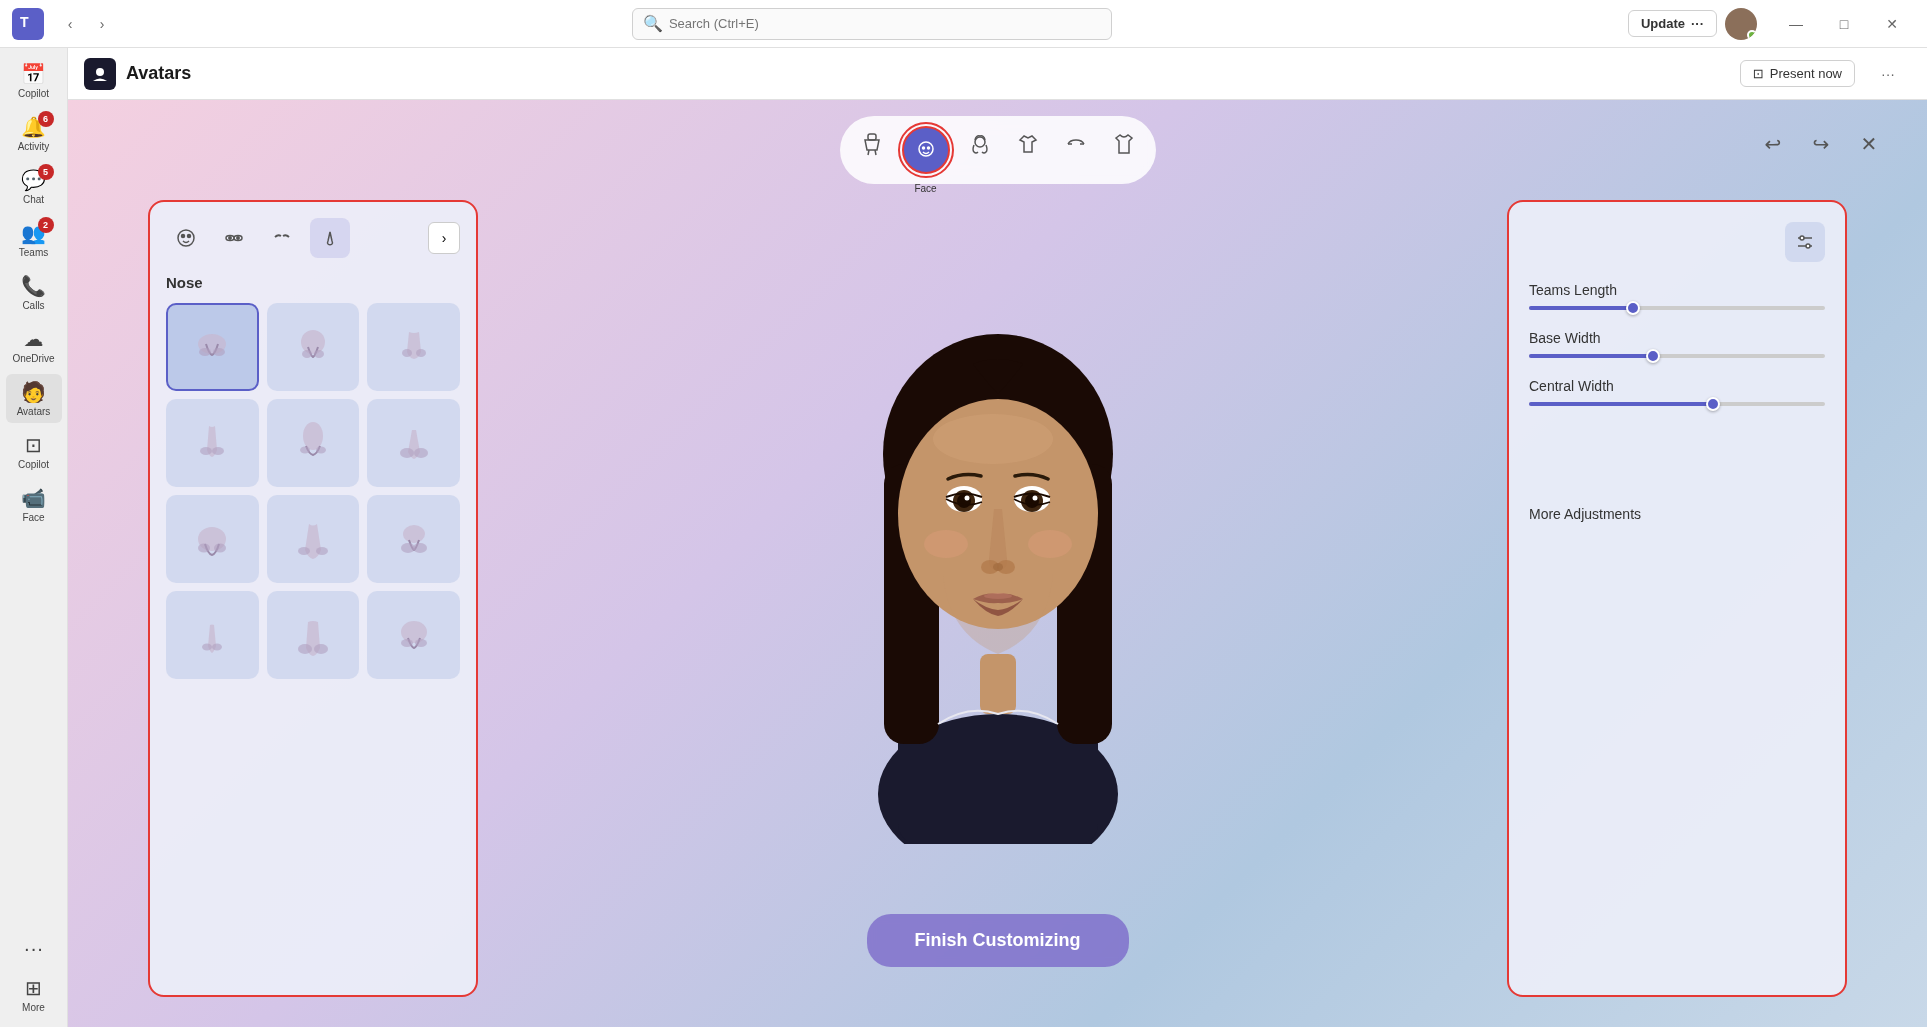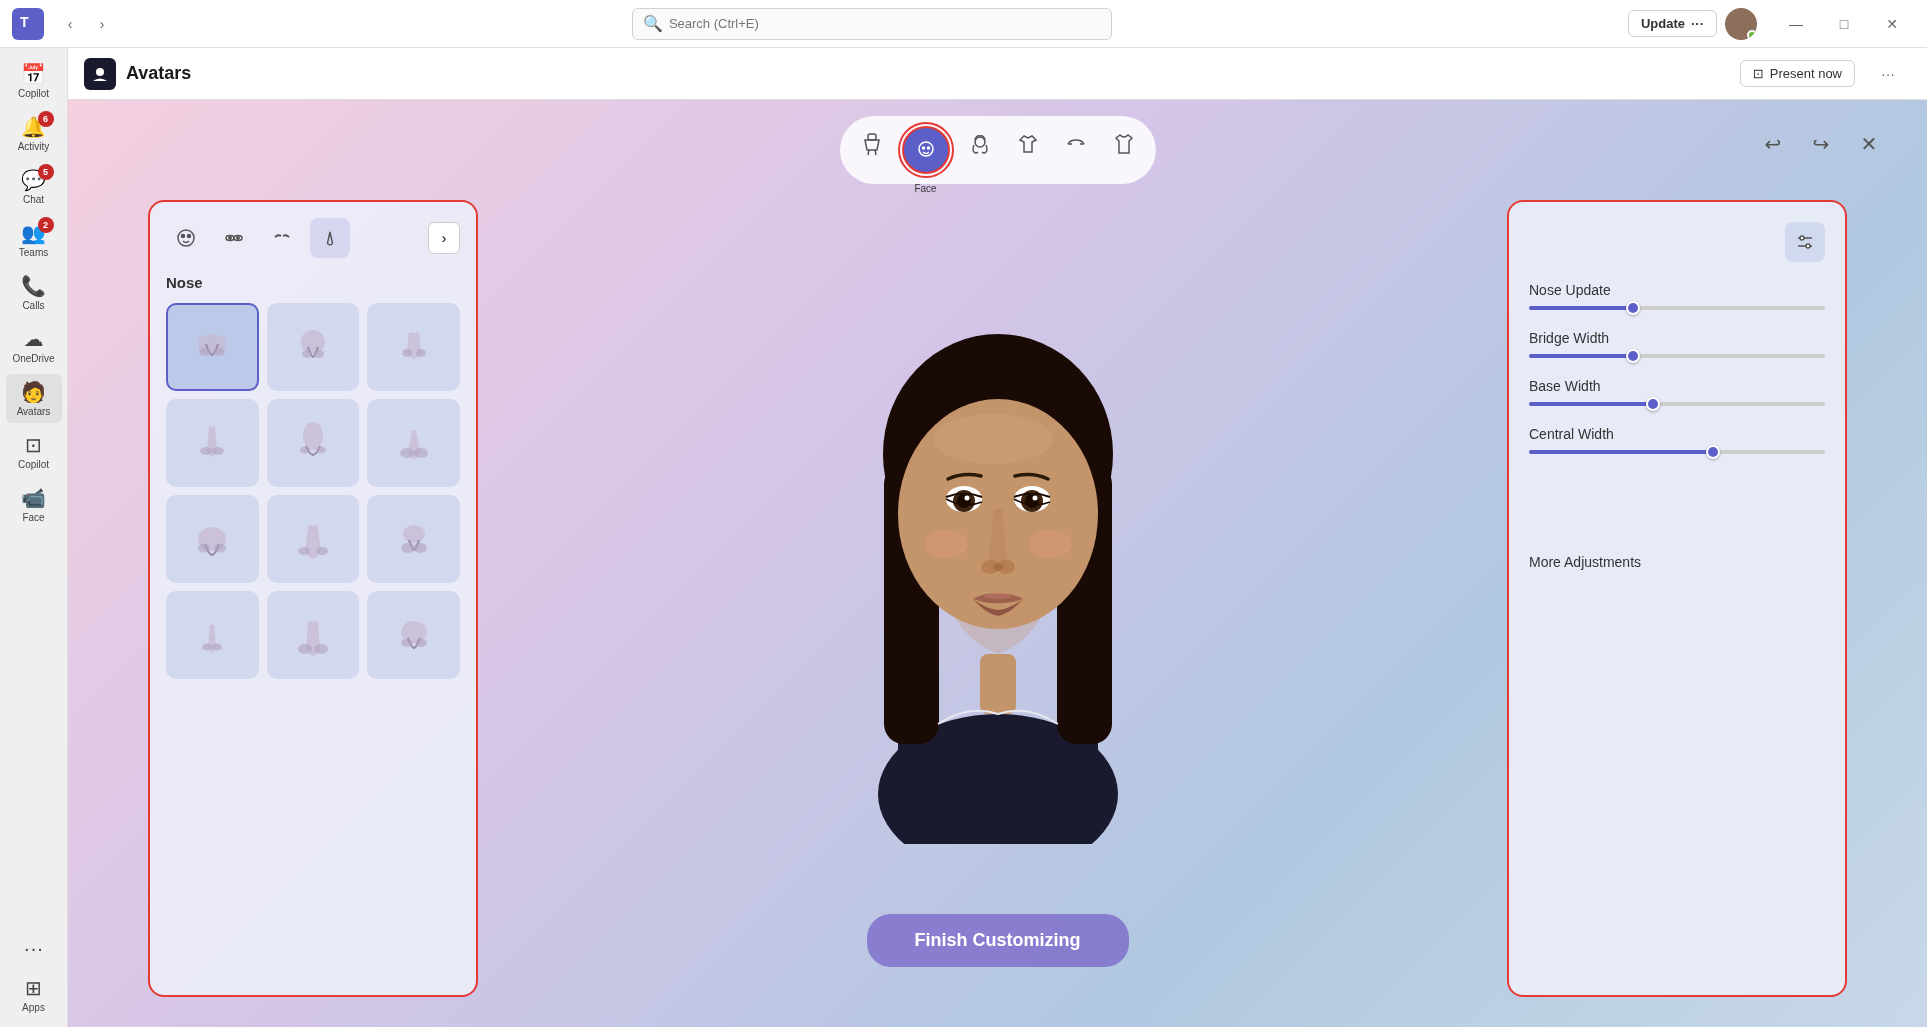"Nose Update" div.slider-label { text: Nose Update -> Teams Length }
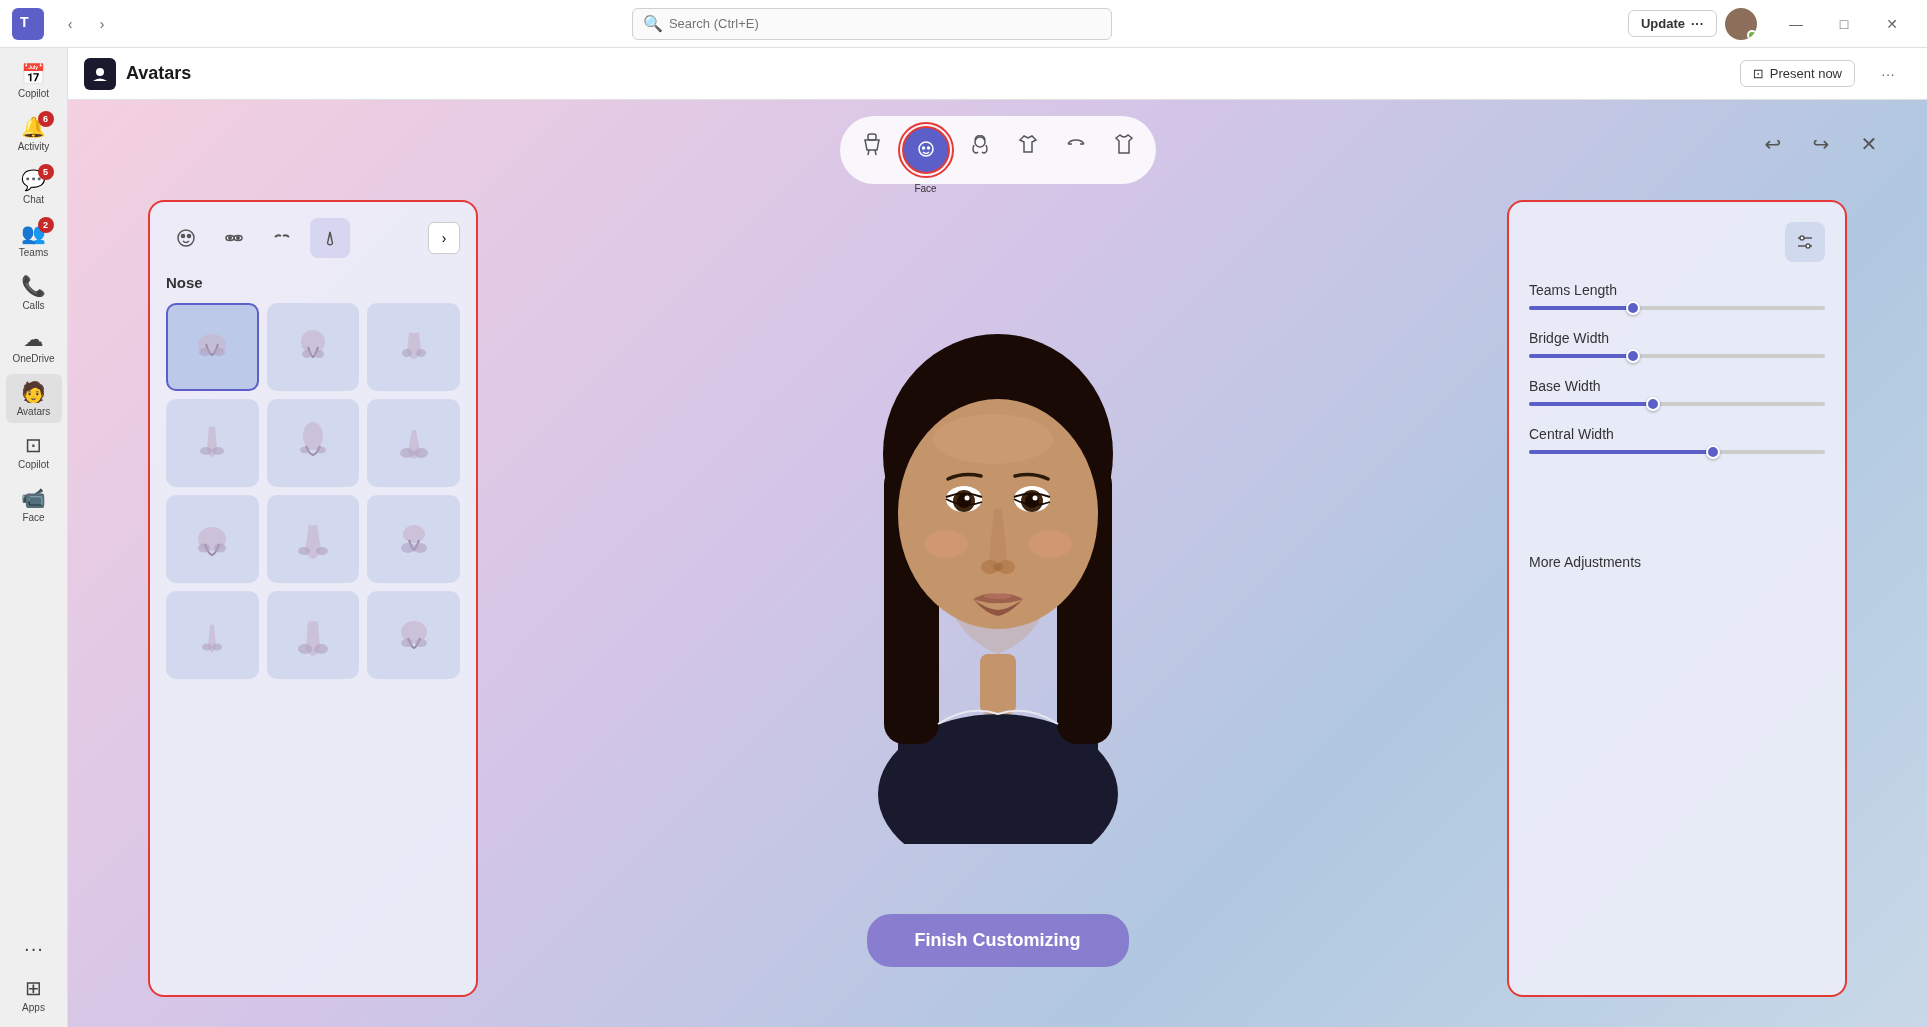"Bridge Width" div.slider-section { html: <div> <div>Bridge Width</div> <div> <div></div> <div></div> </div> </div> -> none }
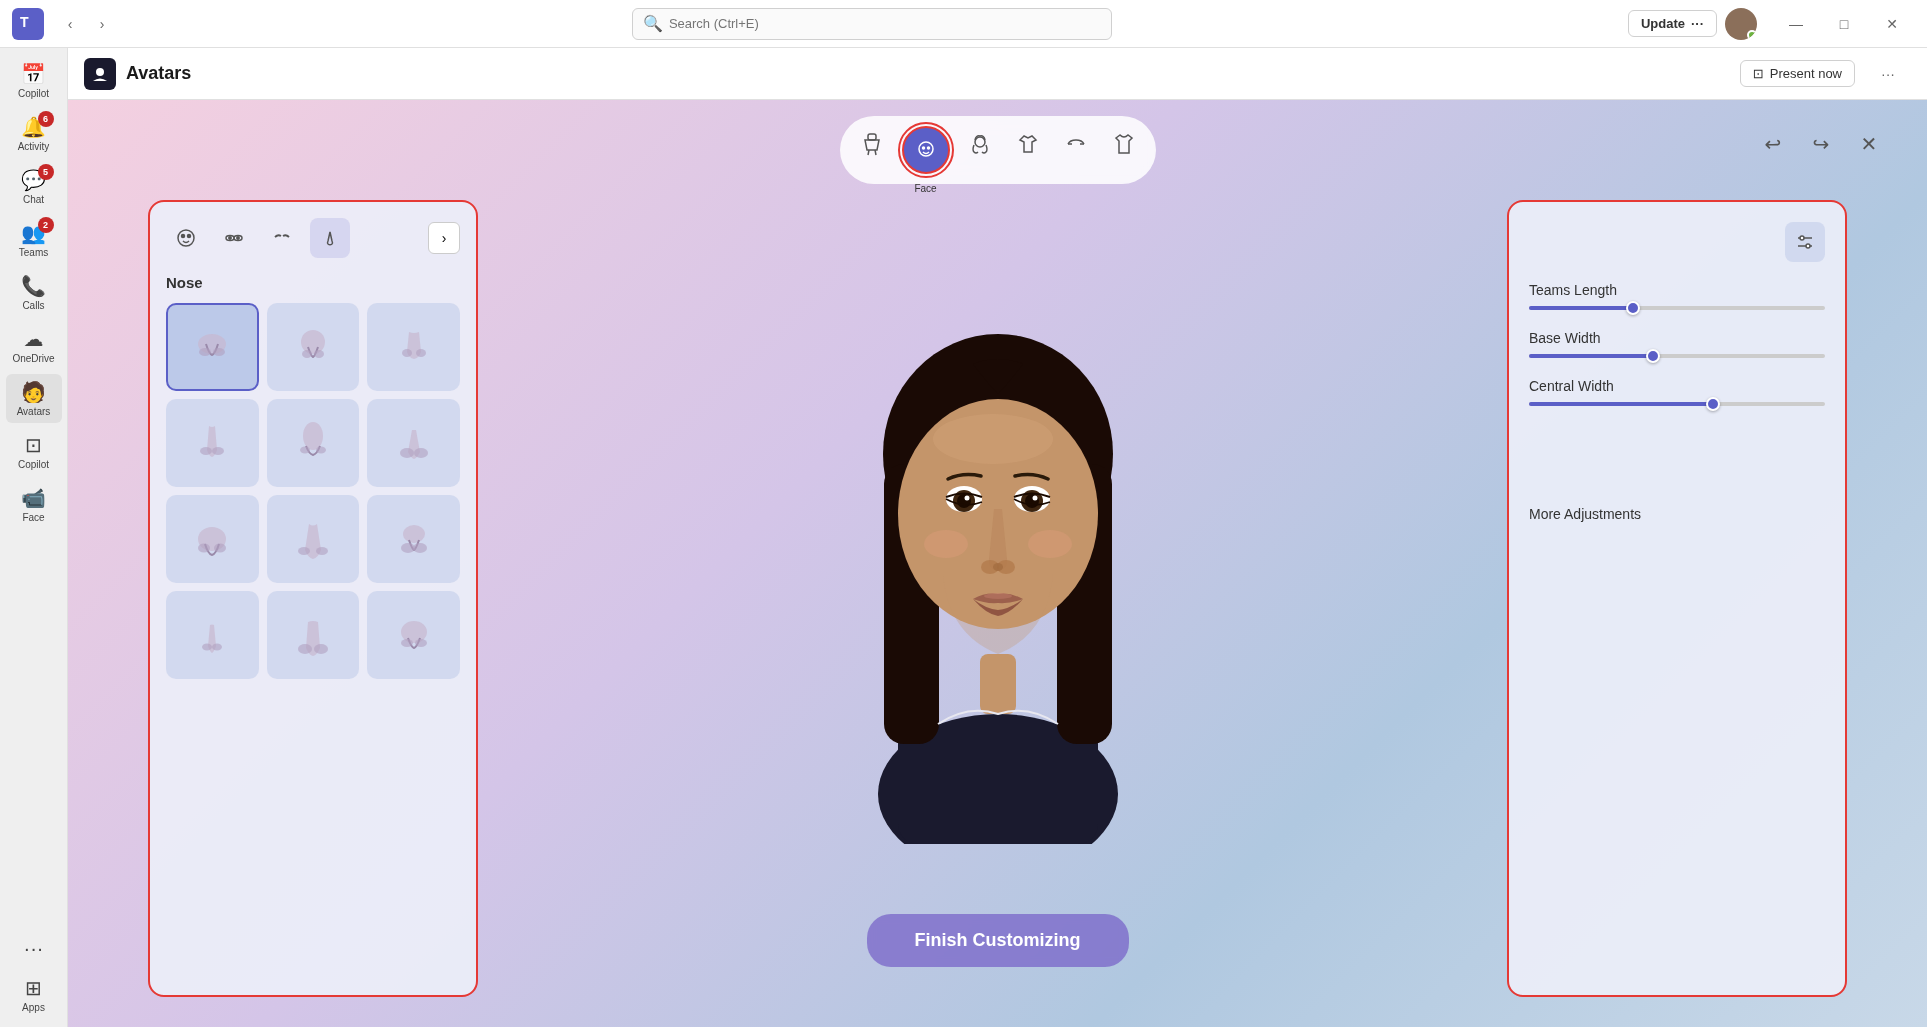"Apps" span.label { text: Apps -> More }
